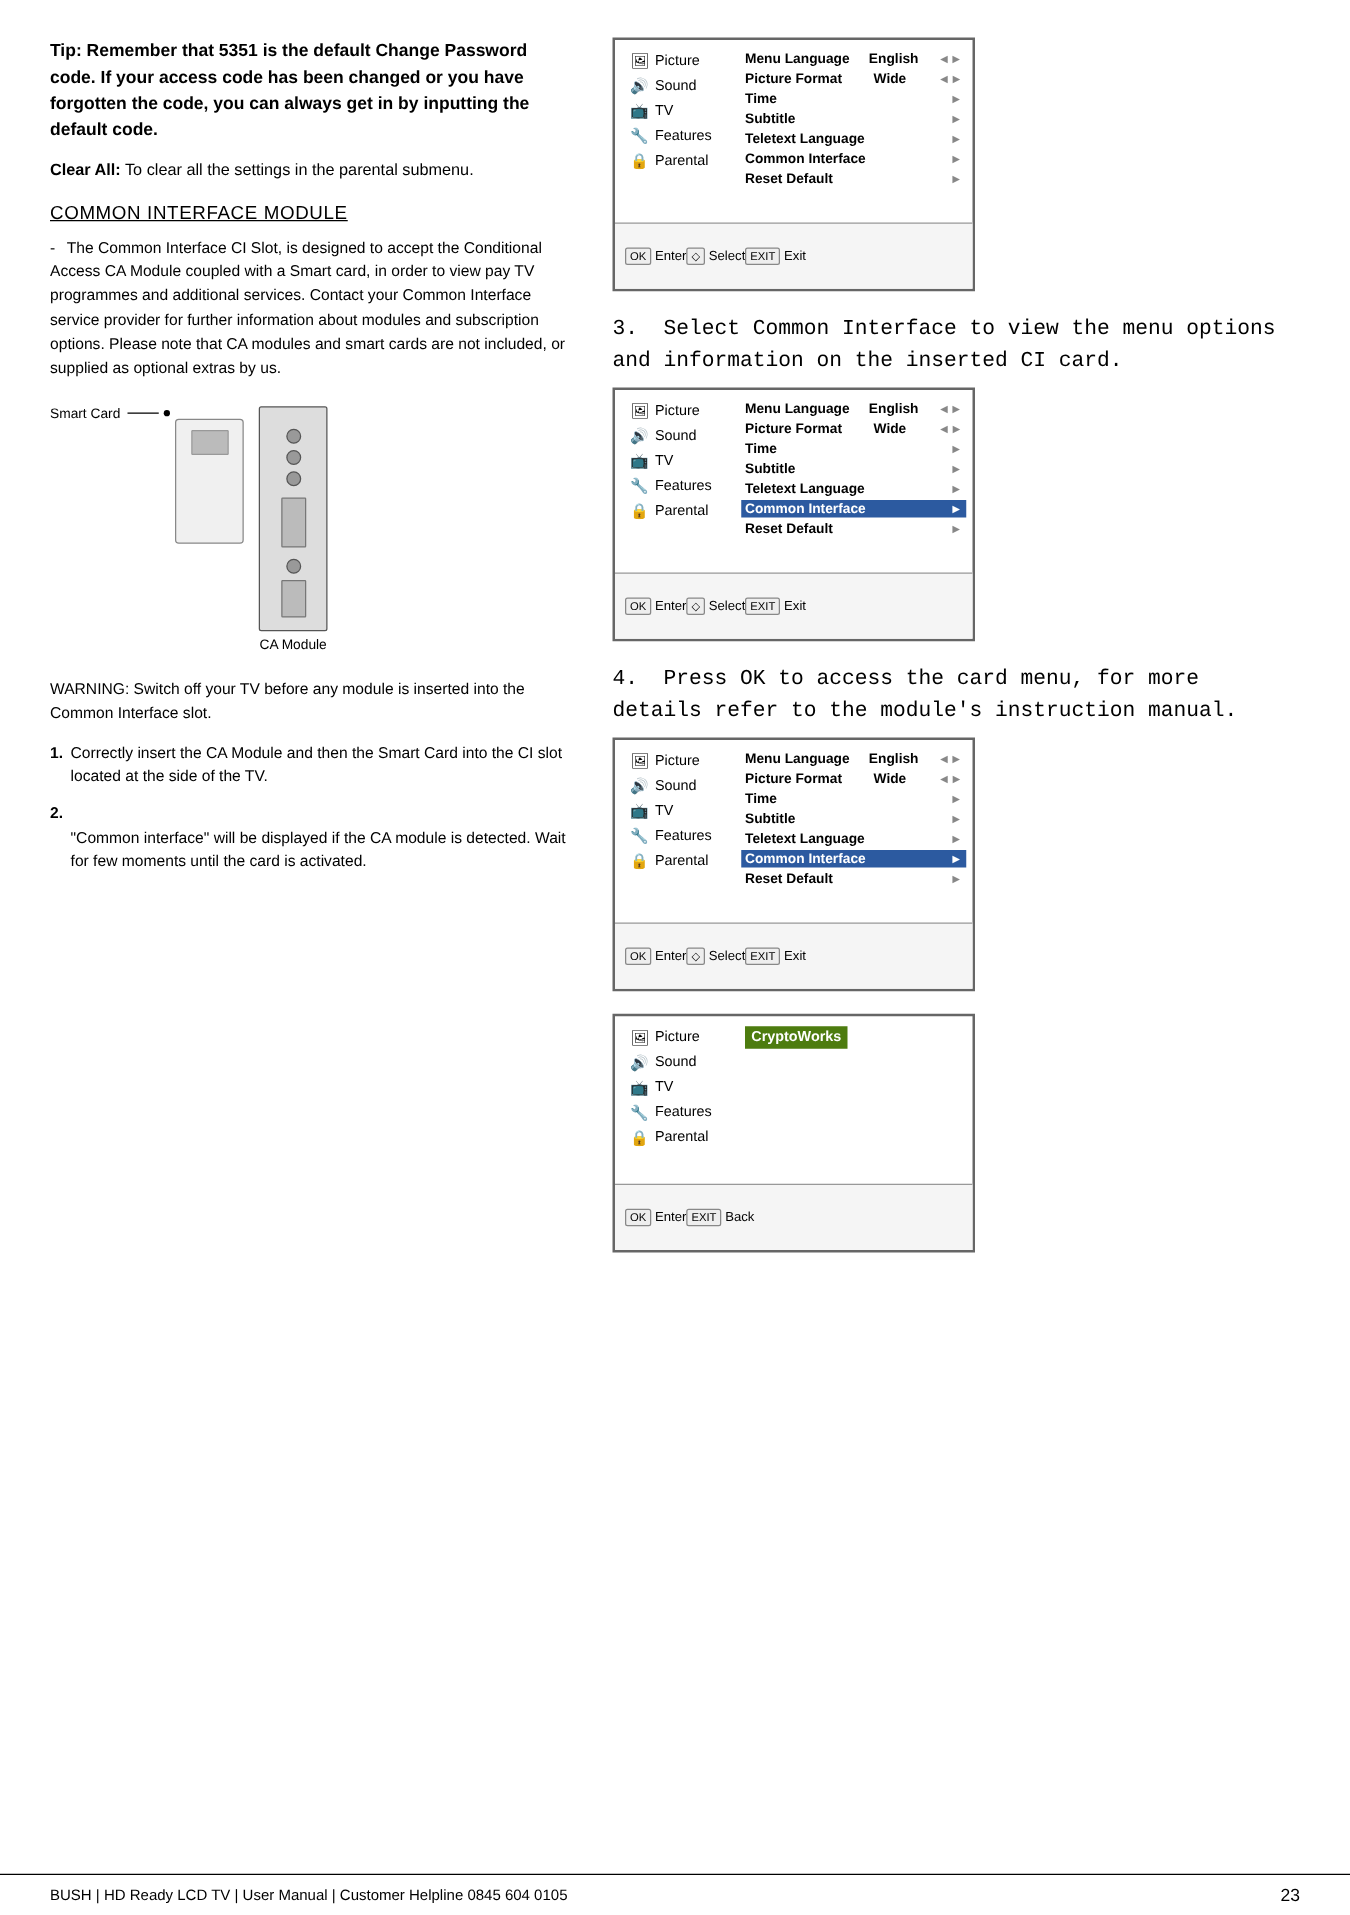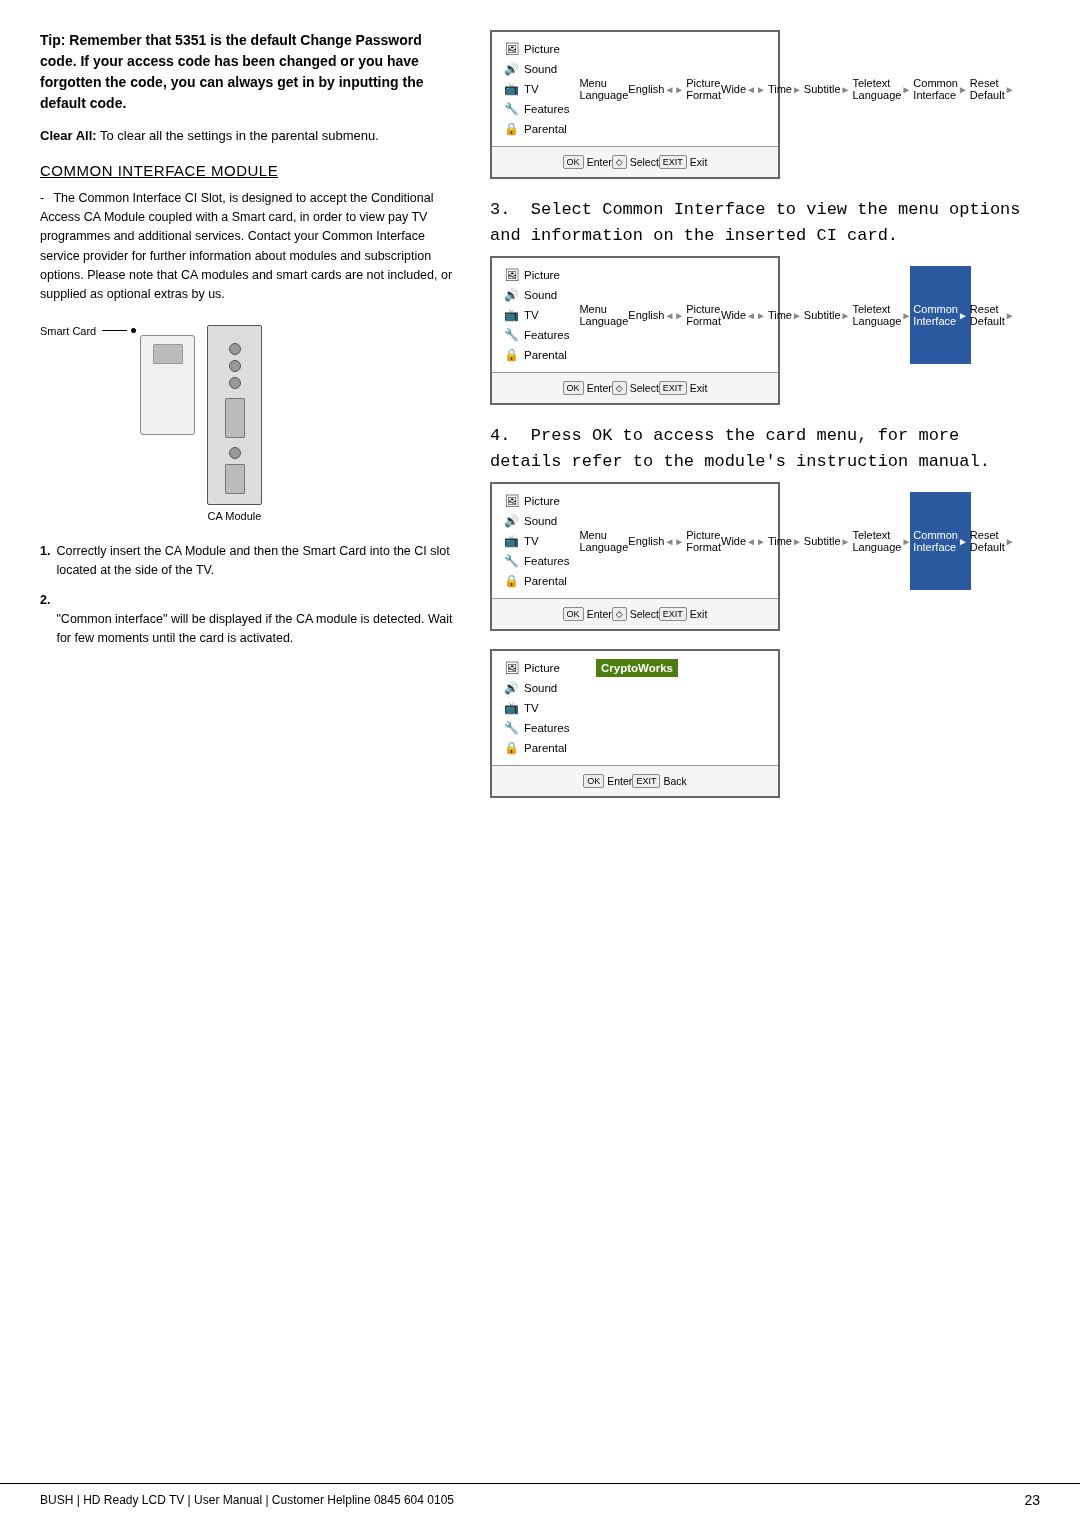"Menu Language" .menu-right { flex-direction: row -> column; font-weight: none -> bold }
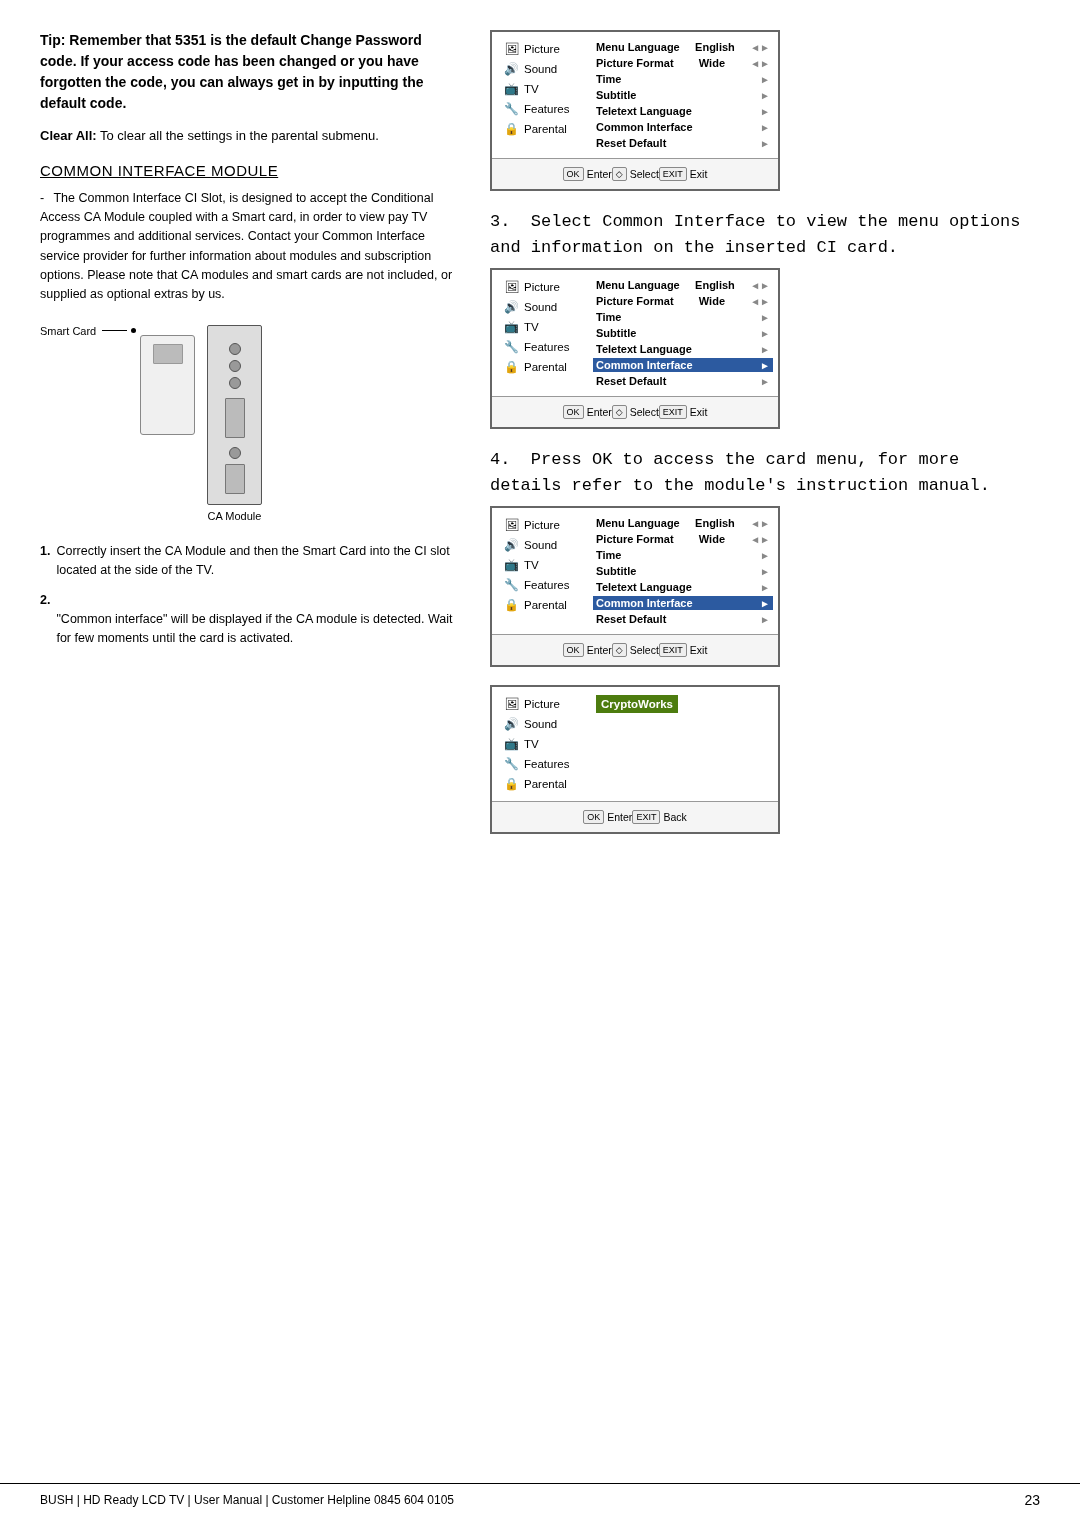"OK" .menu-footer { justify-content: center -> flex-start; margin-top: none -> 20px; padding: 8px 8px -> 19px 8px }
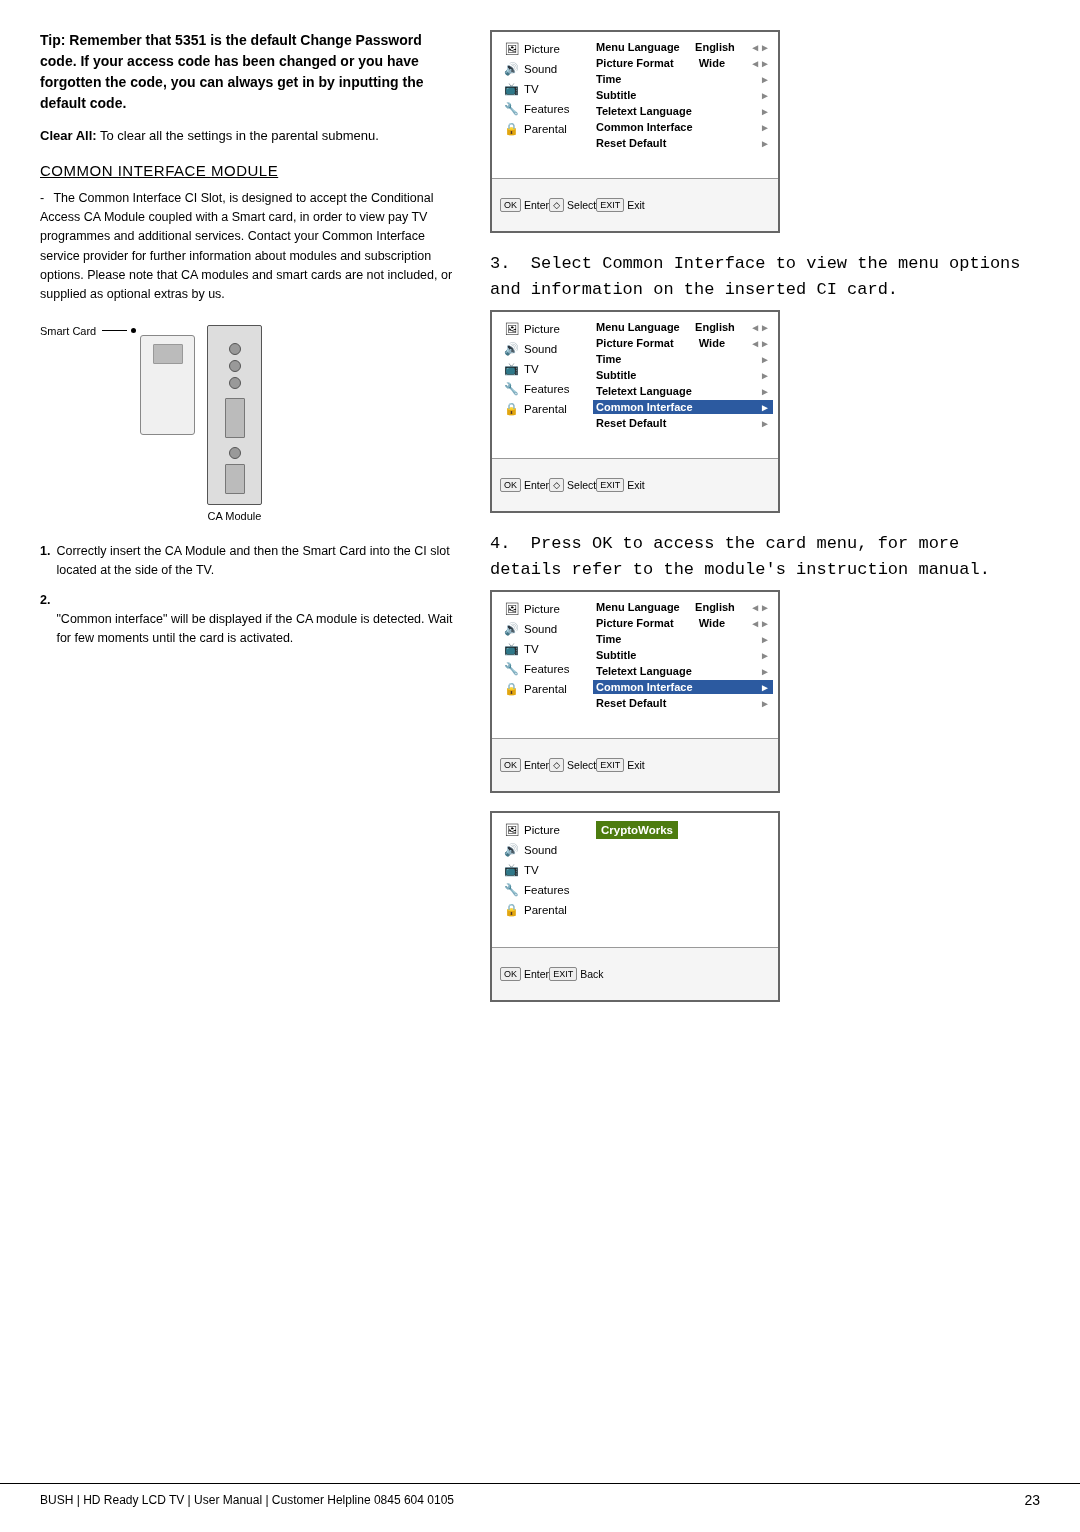"WARNING: Switch off your TV" p.warning-text { html: none -> <p>WARNING: Switch off your TV before any module is inserted into the Common Interface slot.</p> }
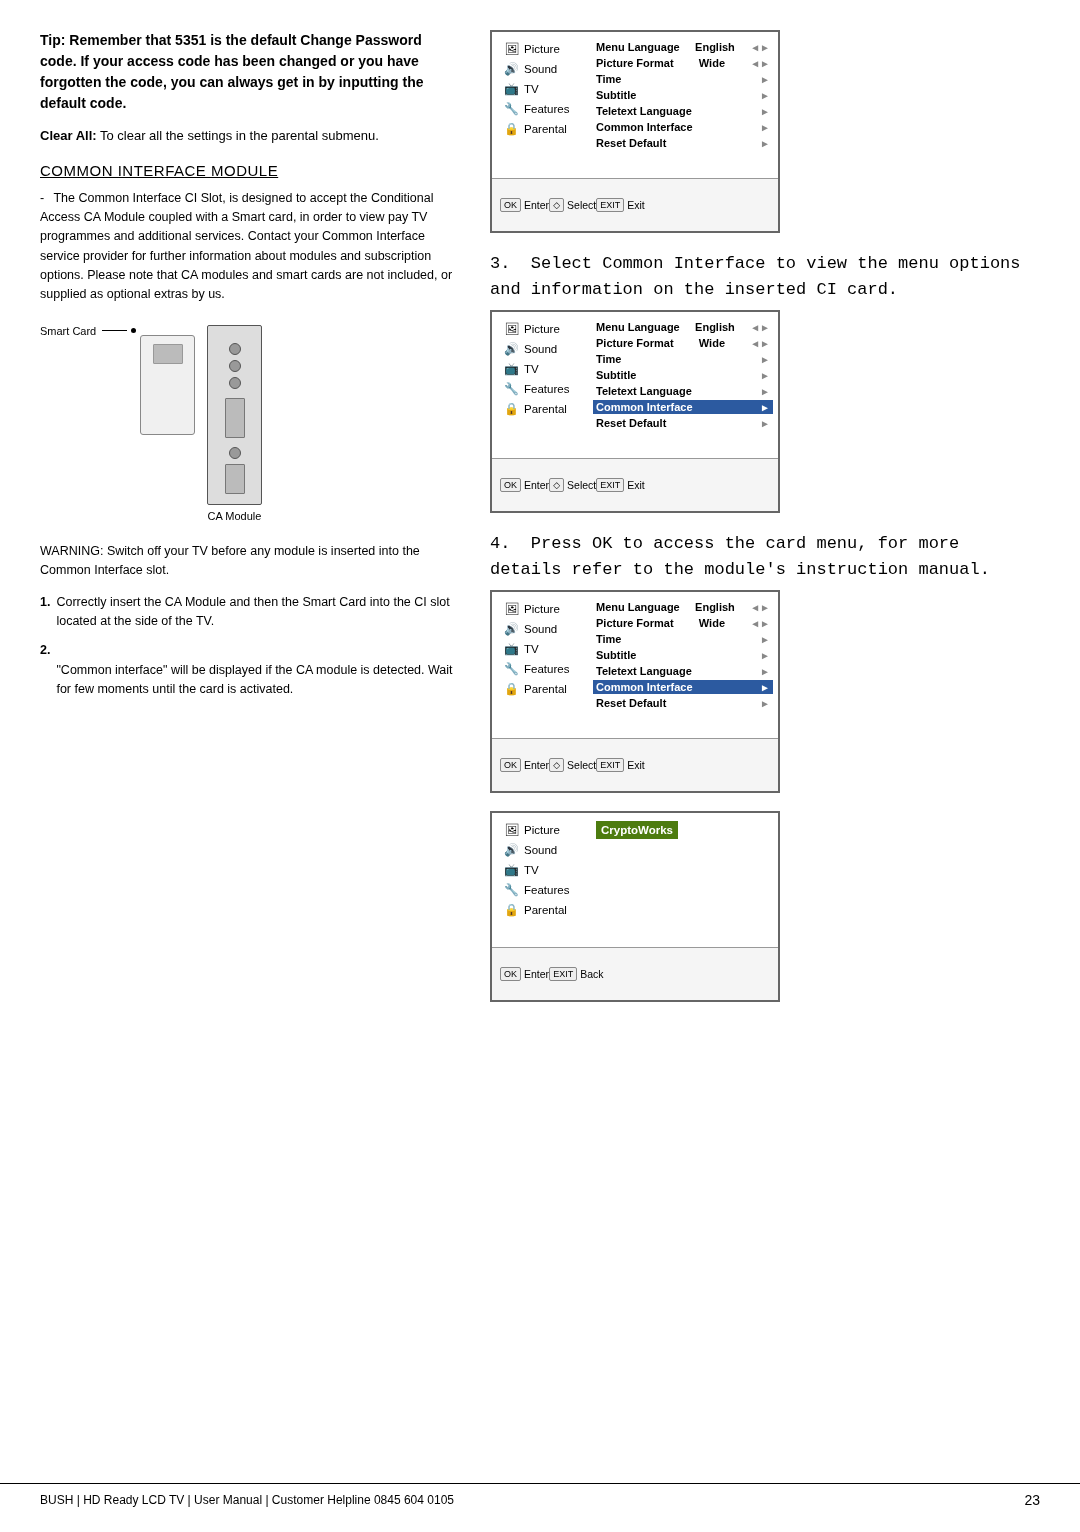"BUSH | HD Ready LCD" .page-footer { bottom: 16px -> 0 }
